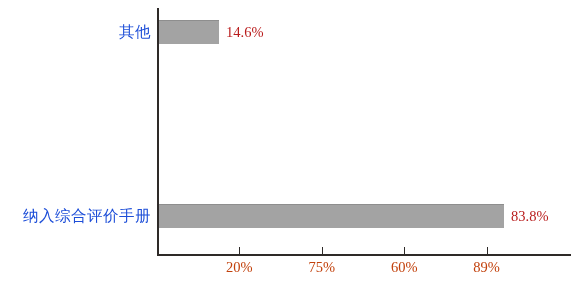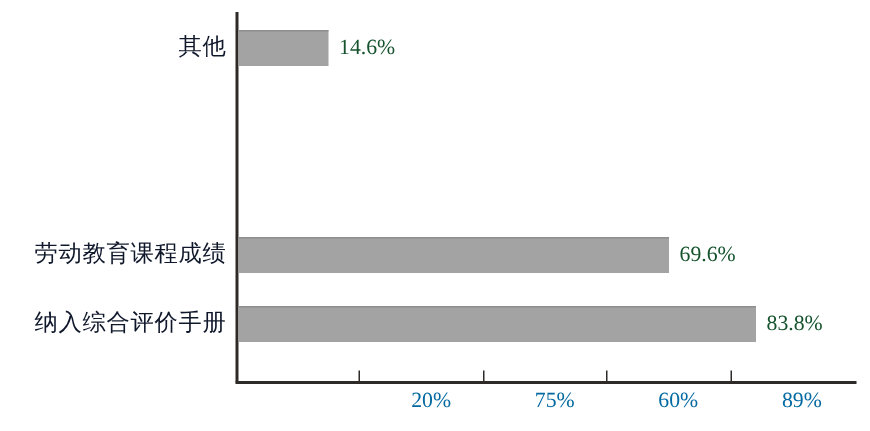"其他" .cat-label { color: #0f172a -> #1d4ed8 }
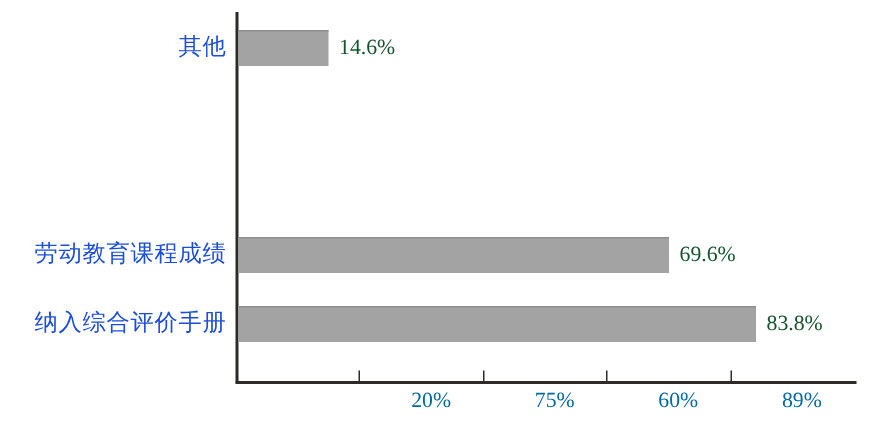"14.6%" .bar-value { color: #14532d -> #b91c1c }
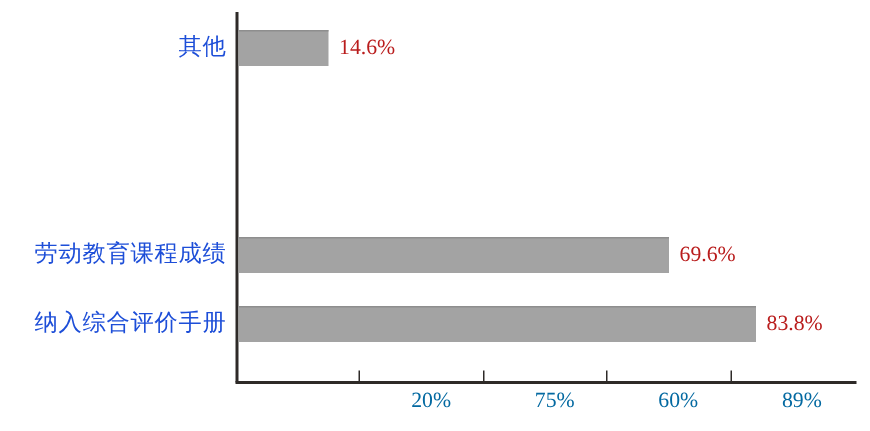"劳动教育课程成绩" div.bar-row { html: <div> <div>劳动教育课程成绩</div> <div> <div></div> <div>69.6%</div> </div> </div> -> none }
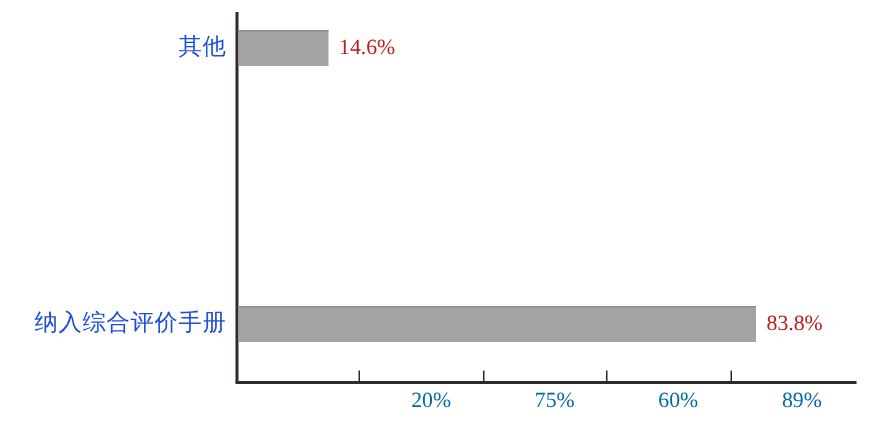"20%" .x-tick-label { color: #0369a1 -> #c2410c; margin-left: 48px -> none }
